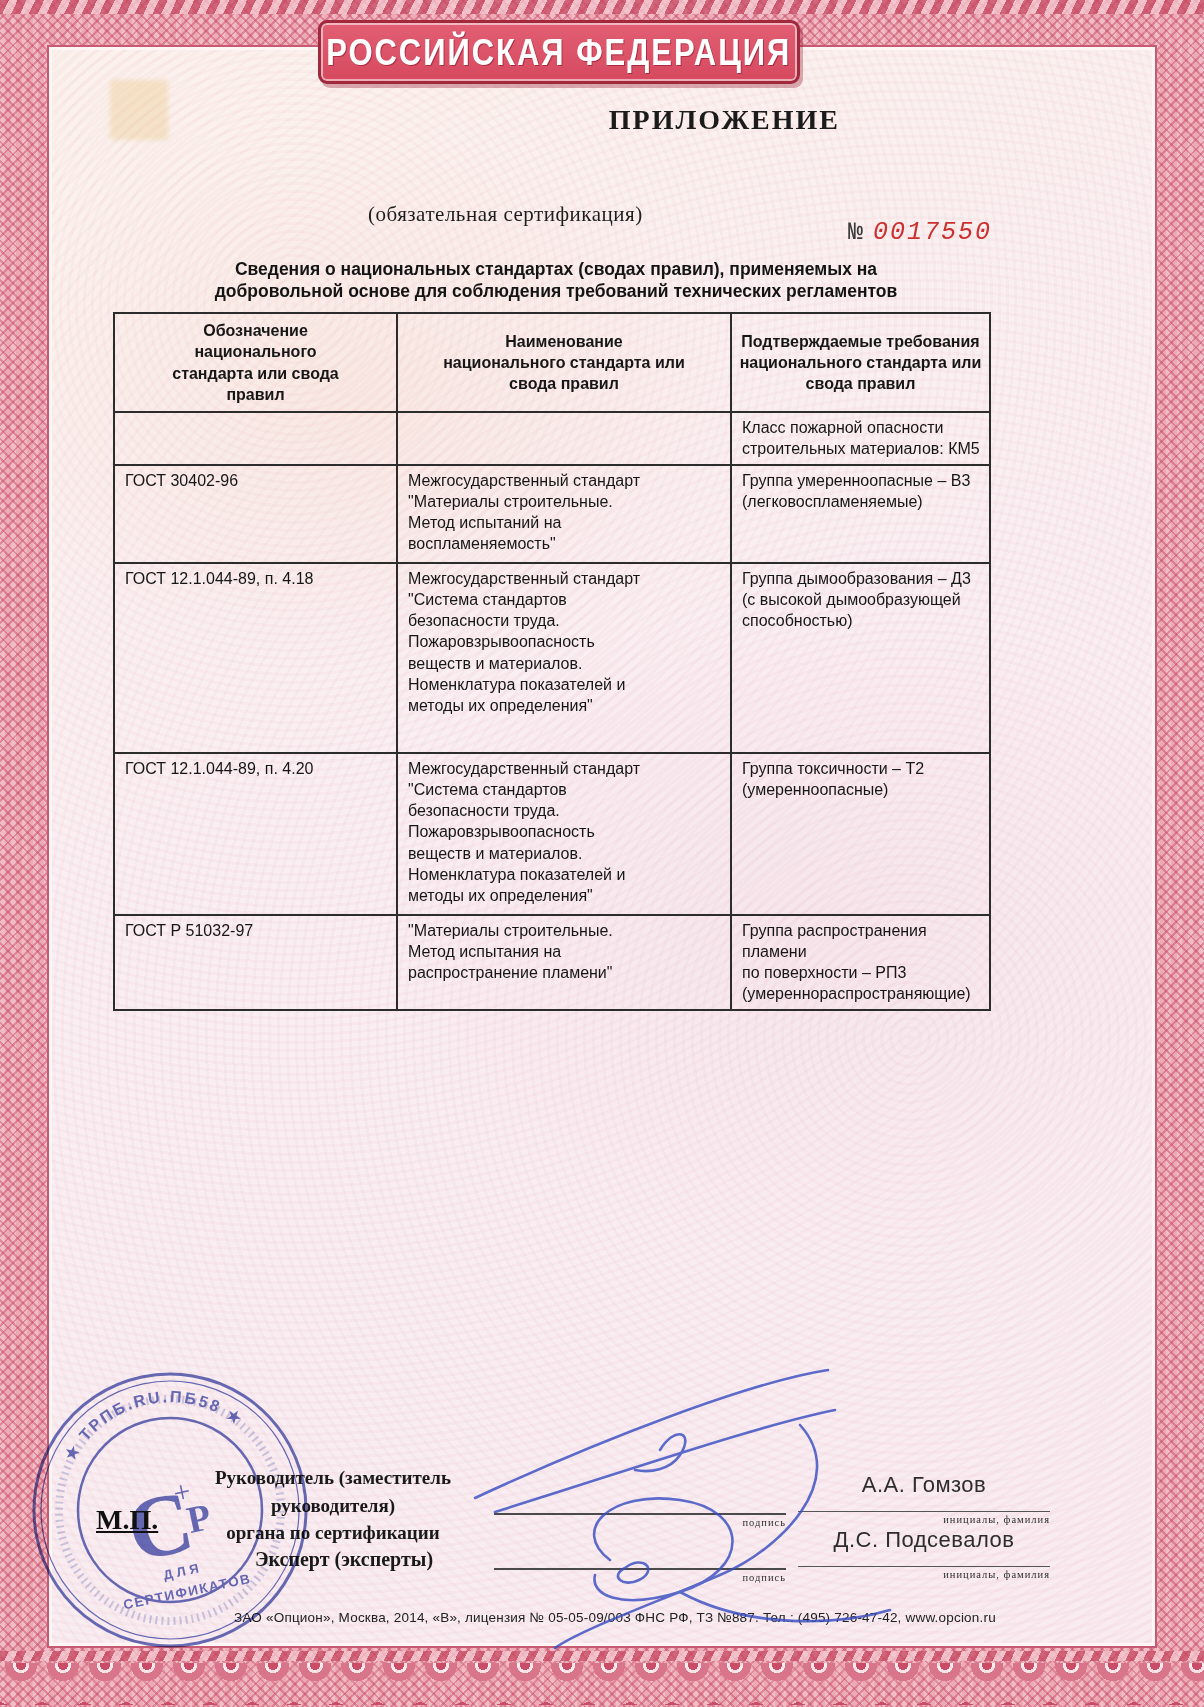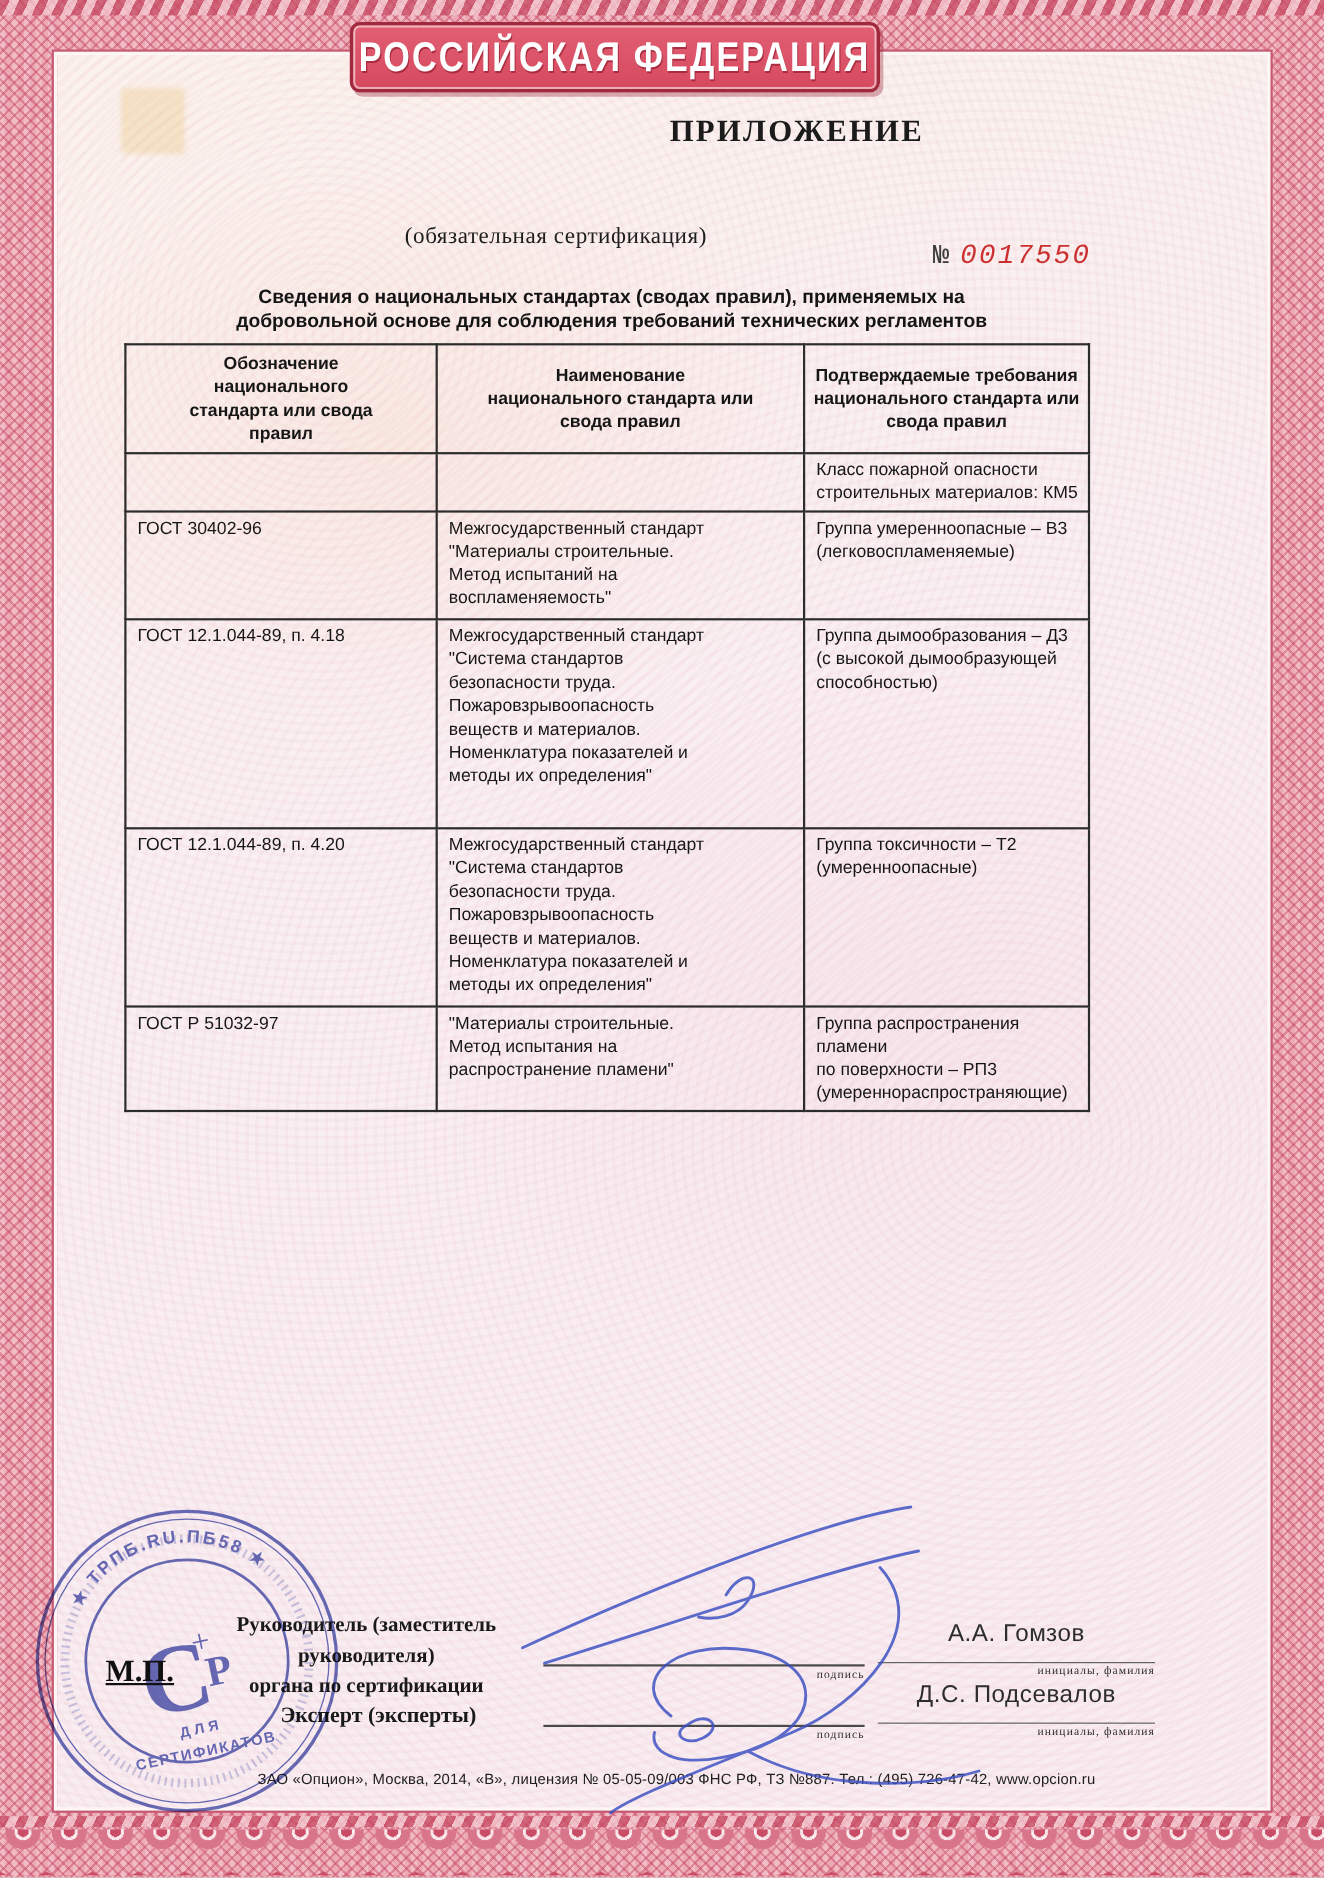"РОССИЙСКАЯ ФЕДЕРАЦИЯ" .page { background: #ffffff -> #fdba74 }
